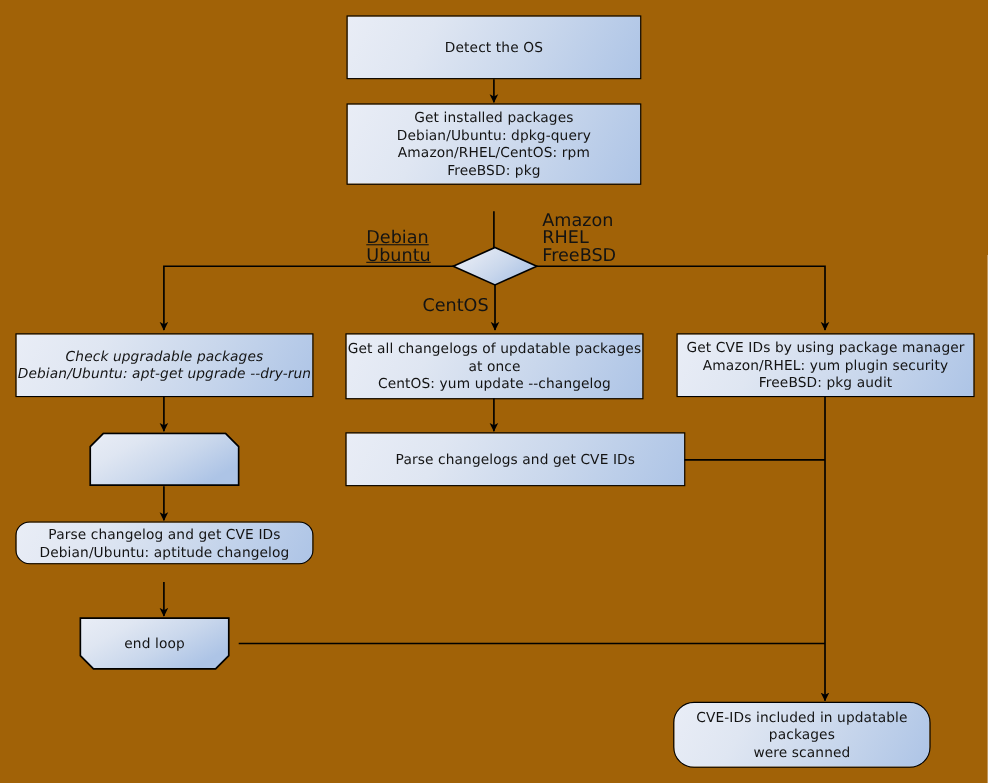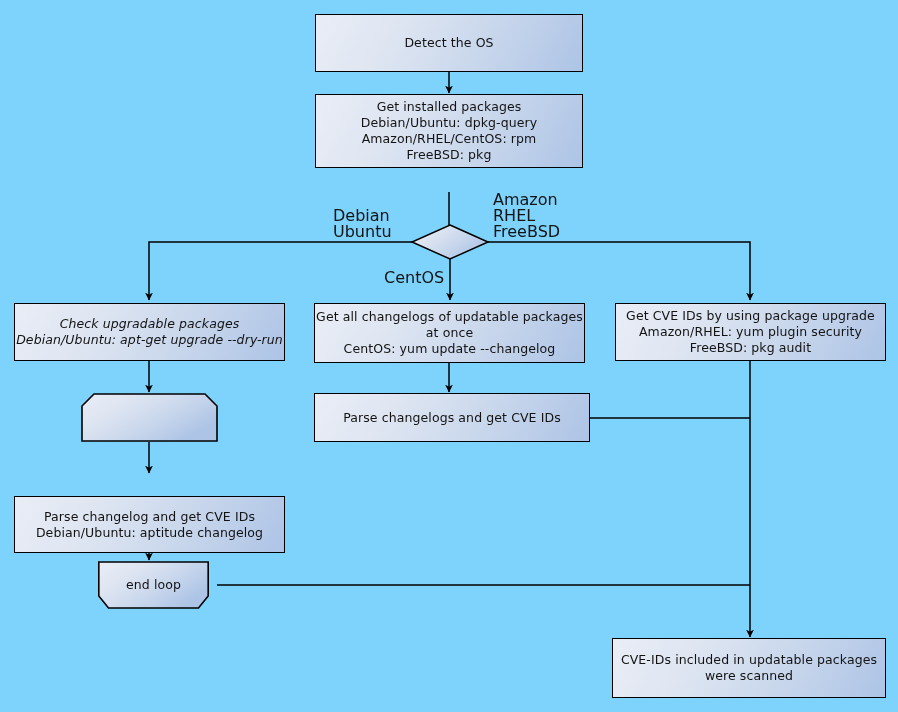"Detect the OS" #canvas { background: #7dd3fc -> #a16207 }
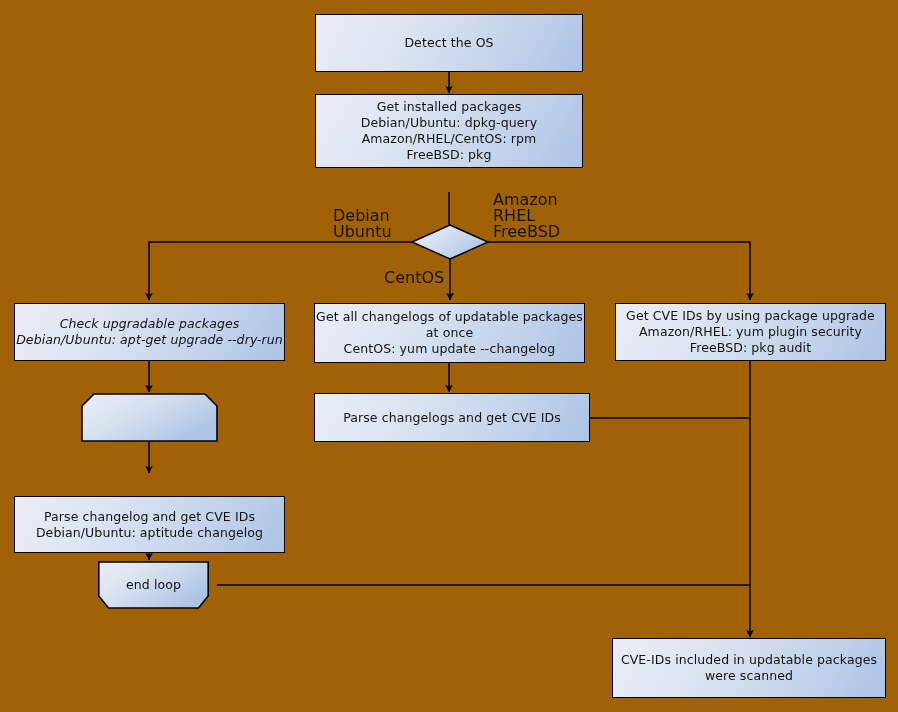"Debian" div.edge-label { text-decoration: none -> underline }
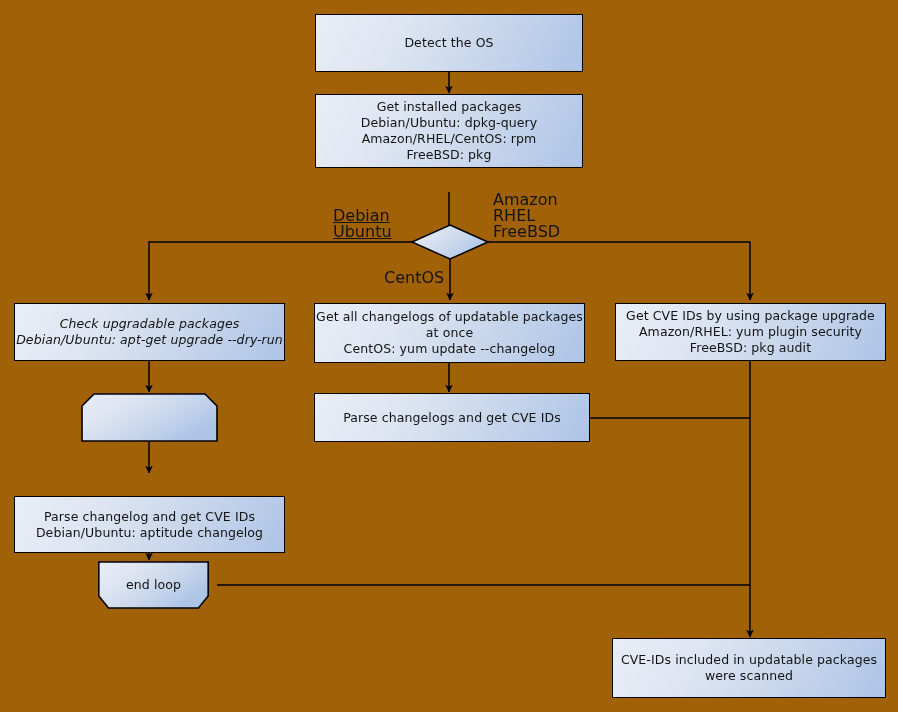"Get CVE IDs by using" span { text: upgrade -> manager }
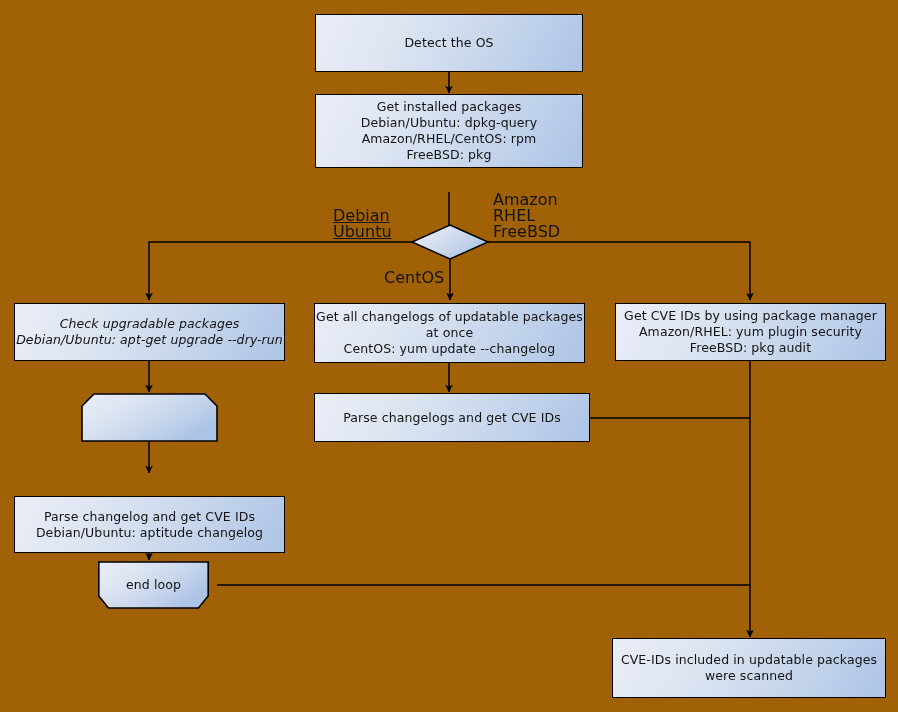"Parse changelogs and get CVE" div.node { width: 276px -> 309px }
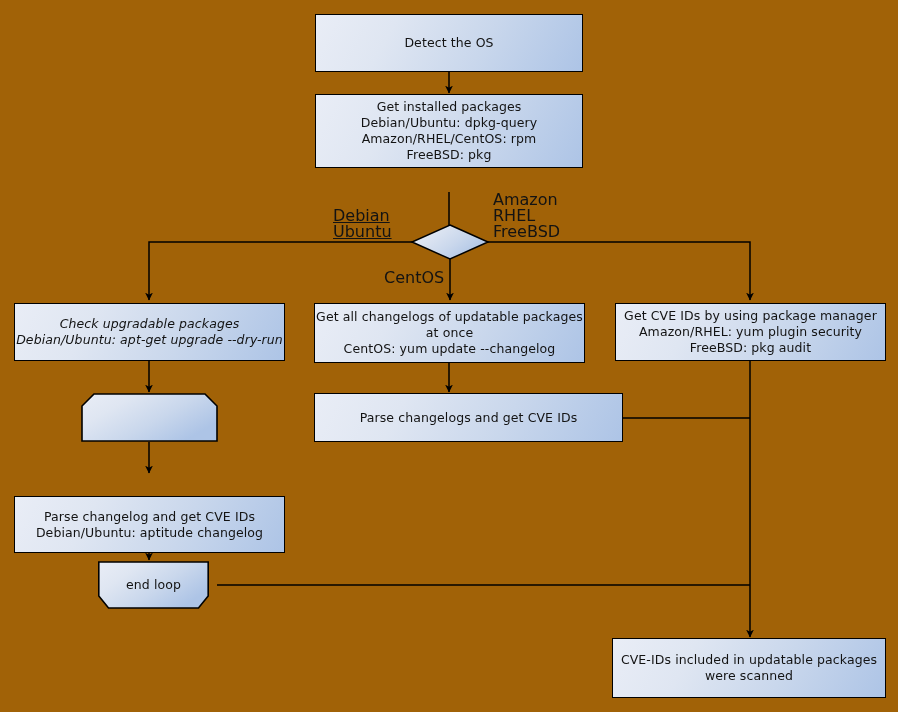"Parse changelog and get CVE" div.node { border-radius: none -> 13px; height: 57px -> 39px; top: 496px -> 474px }
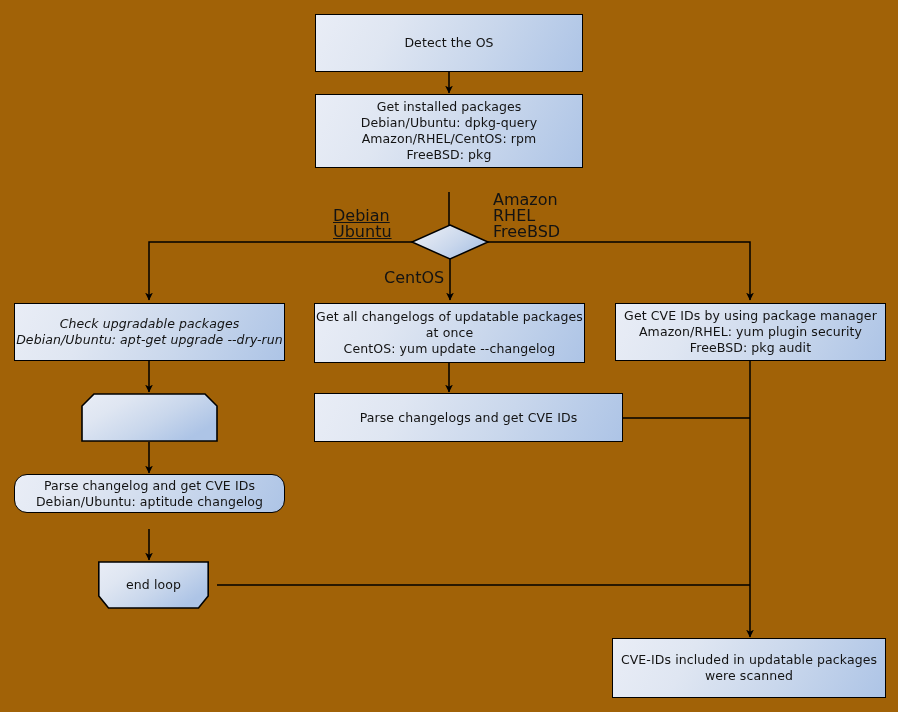"end loop" div.node { left: 98px -> 72px; width: 111px -> 137px }
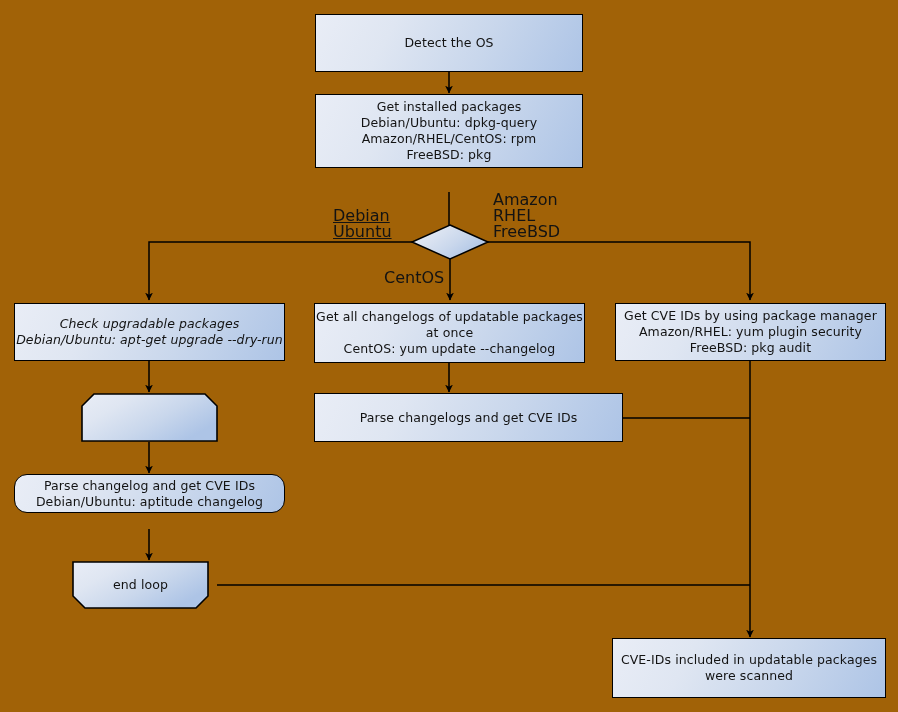"CVE-IDs included in updatable packages" div.node { border-radius: none -> 19px; width: 274px -> 234px }
